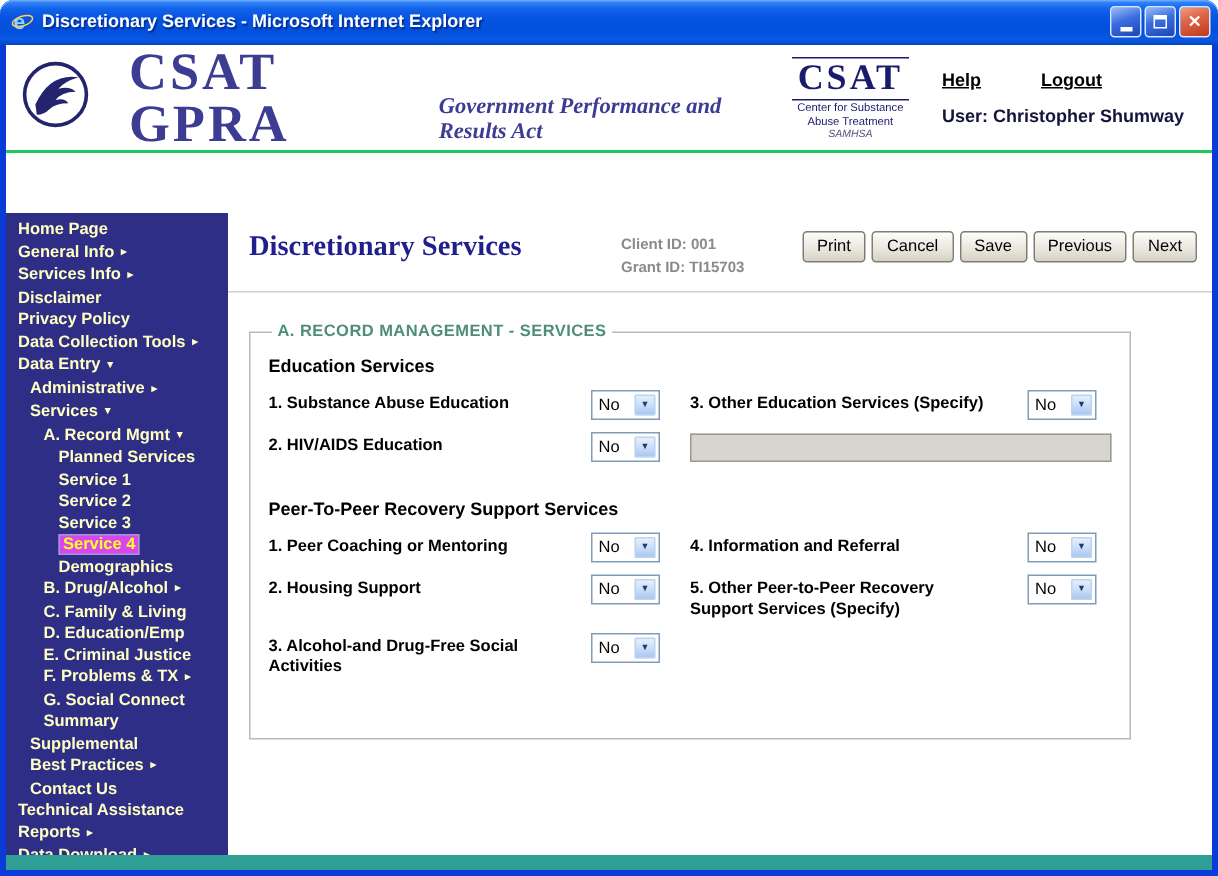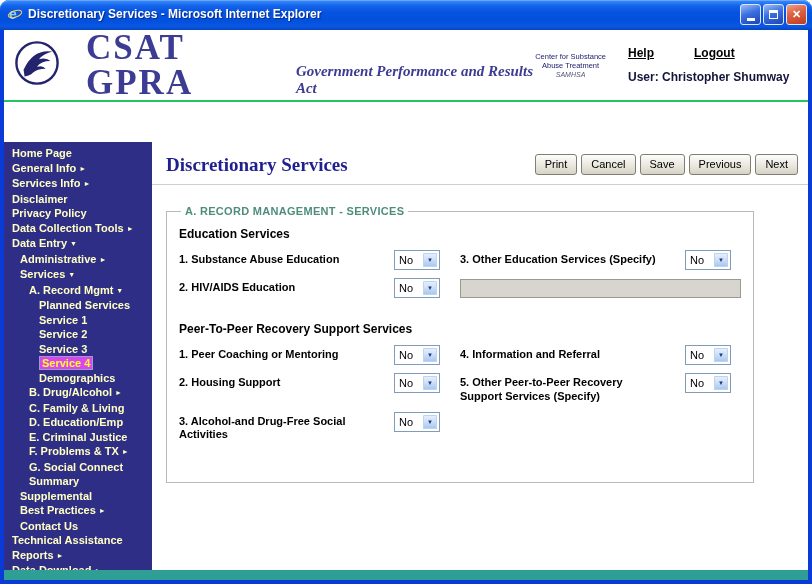"CSAT" span.csat-name { html: none -> <span>CSAT</span> }
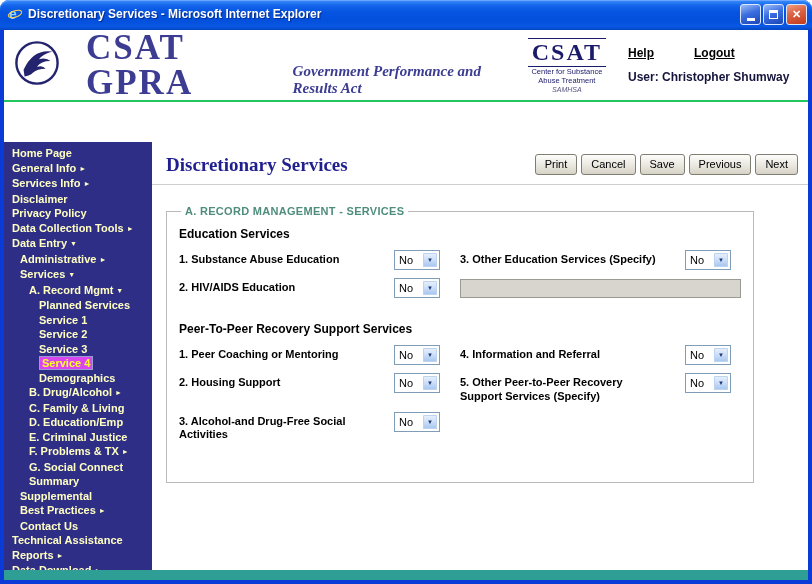"Client ID: 001" span.ids { html: none -> <span> <div>Client ID: 001</div> <div>Grant ID: TI15703</div> </span> }
